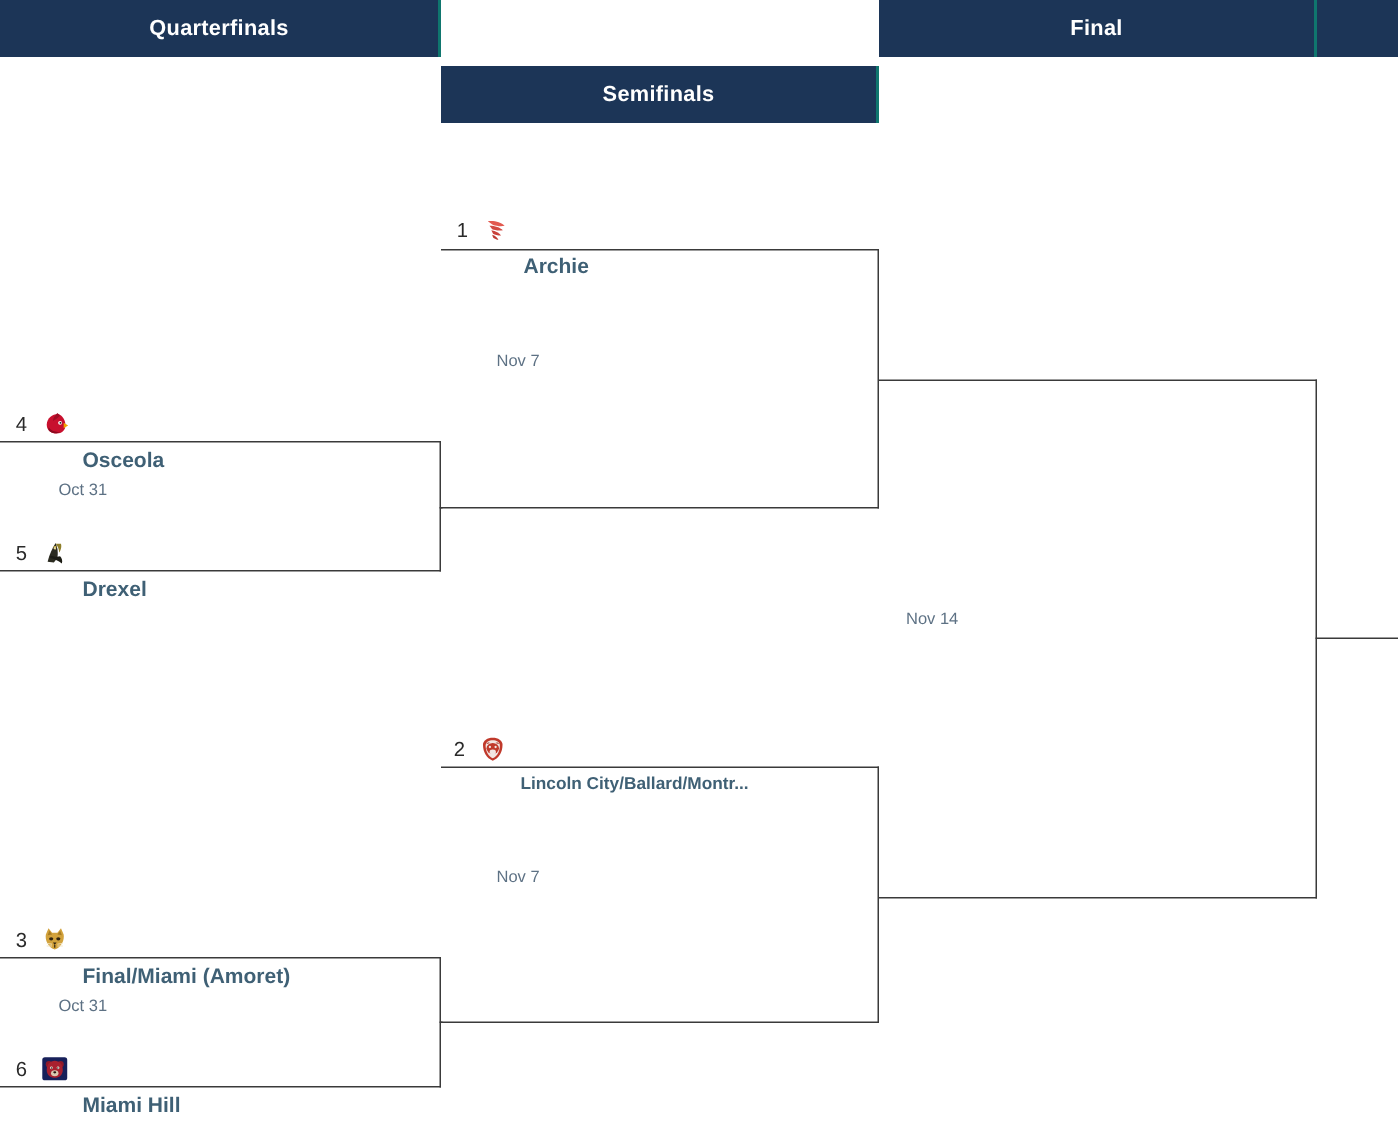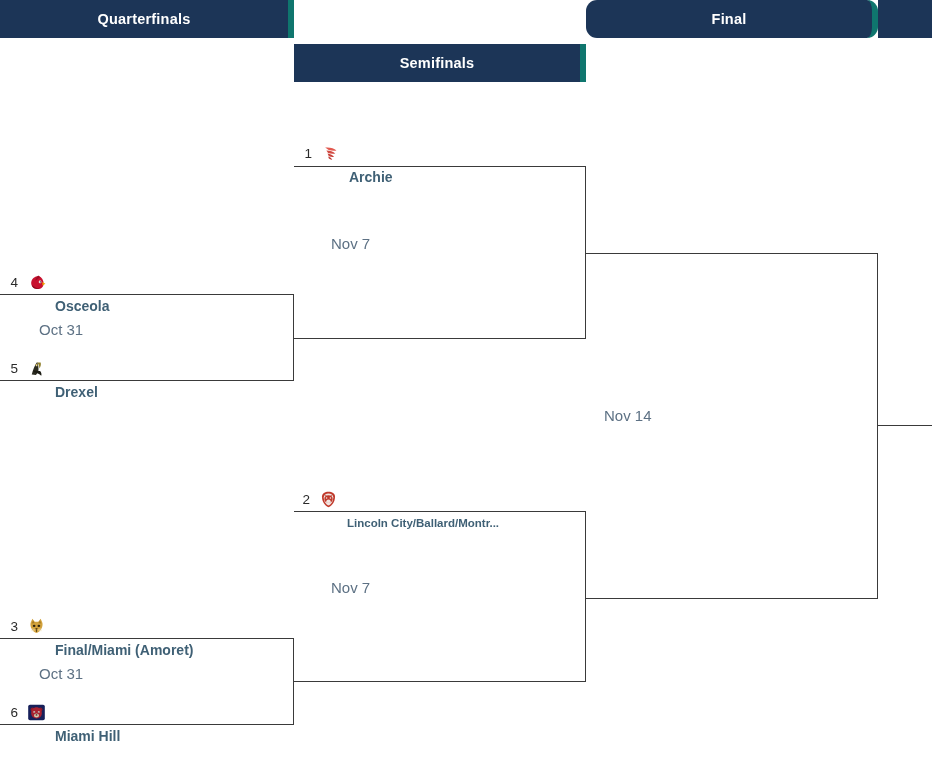"Quarterfinals" .round-header { border-right: 6px solid #0f766e -> 2px solid #0f766e }
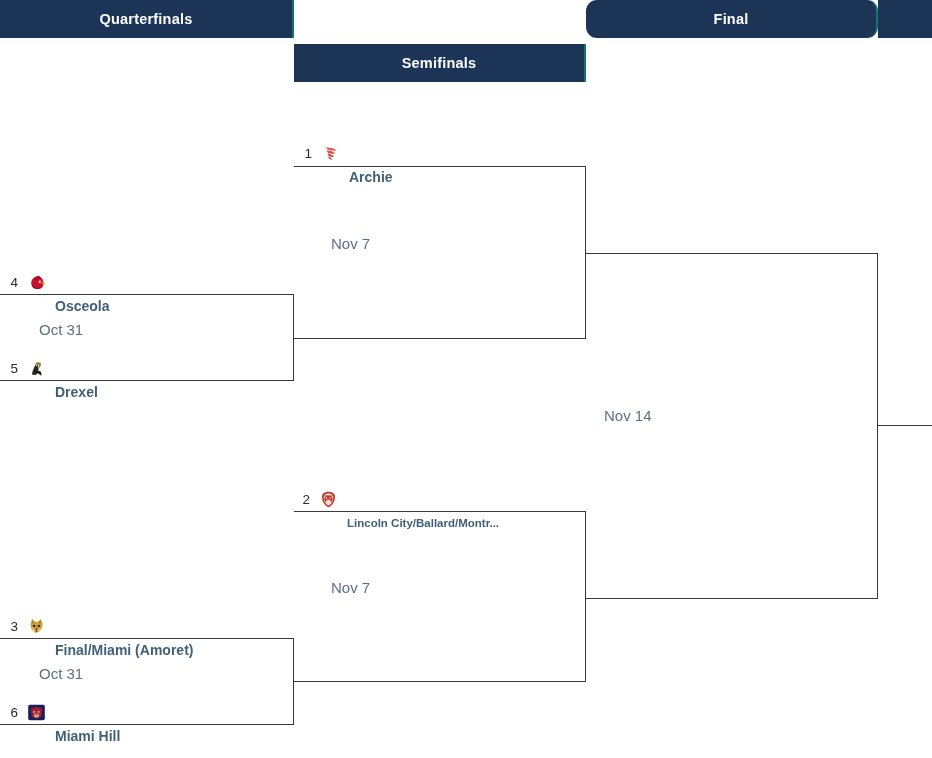"Final" .rh-f { border-radius: 11px -> none }
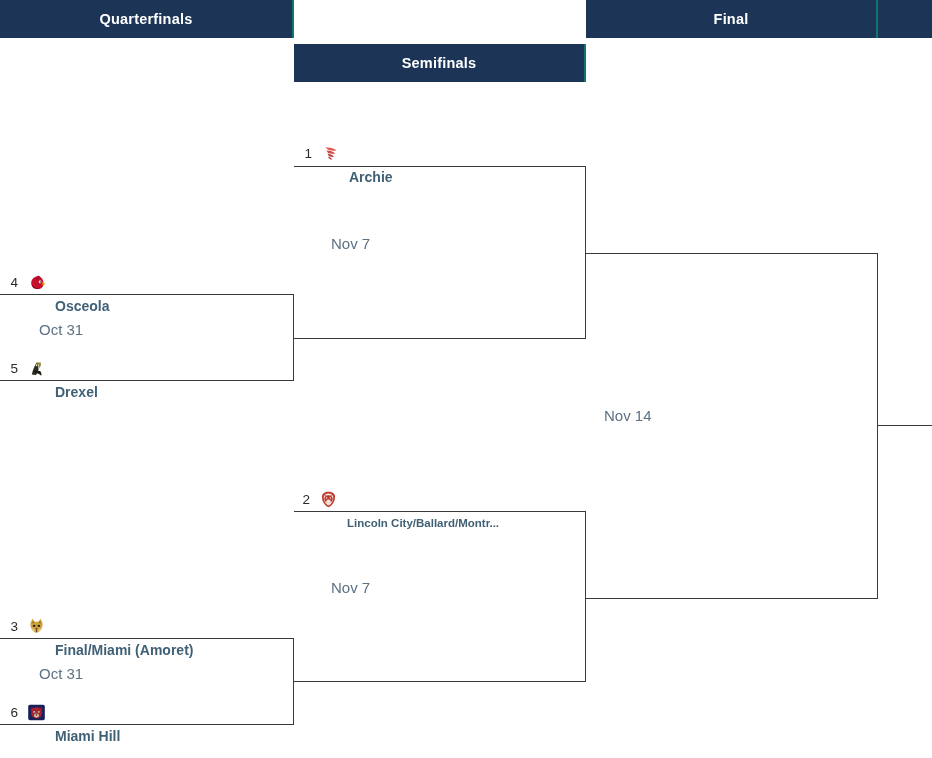"Nov 7" .game-date { font-size: 15px -> 11px }
